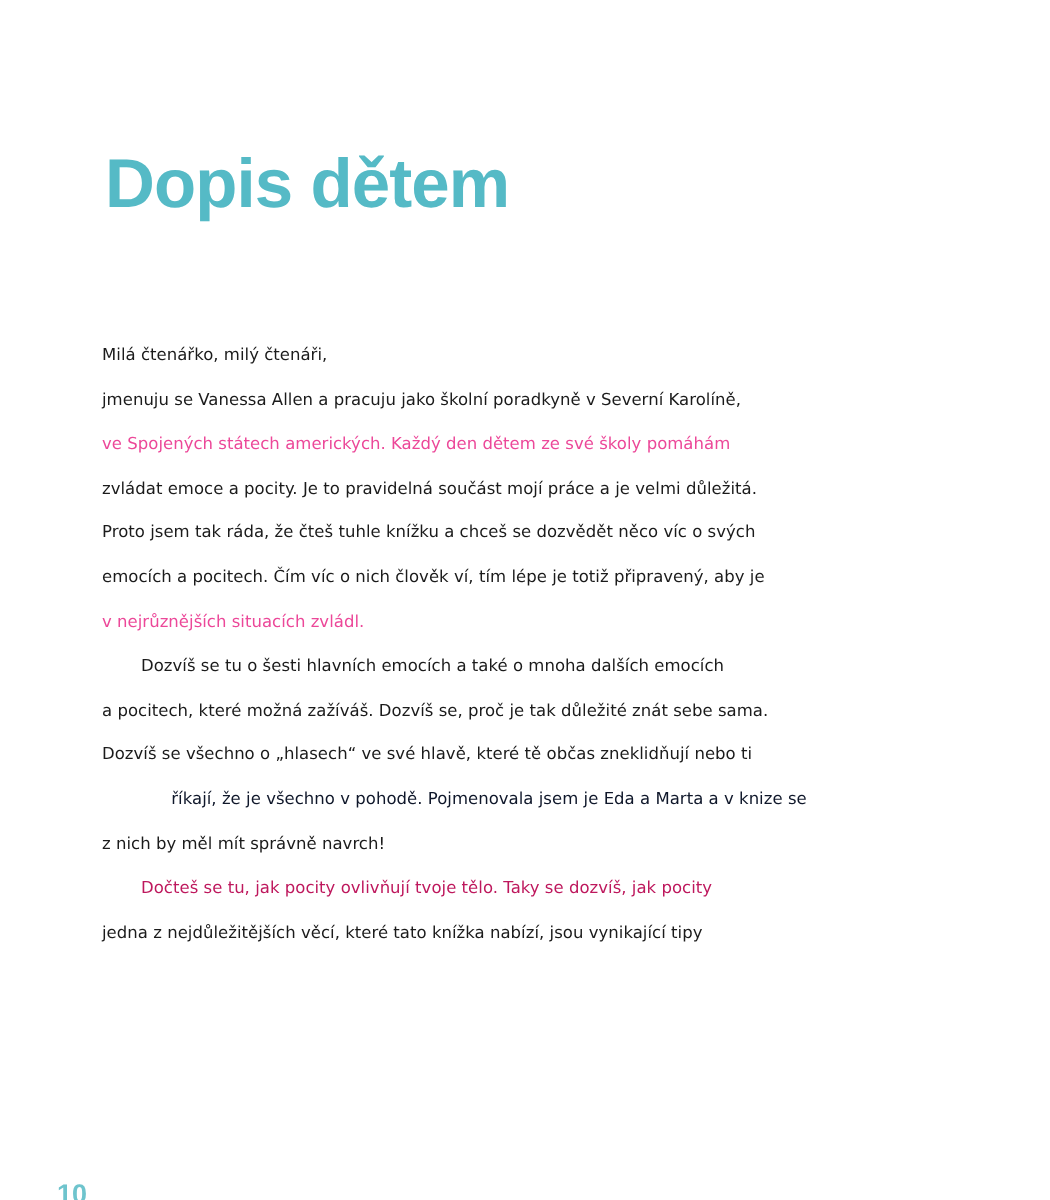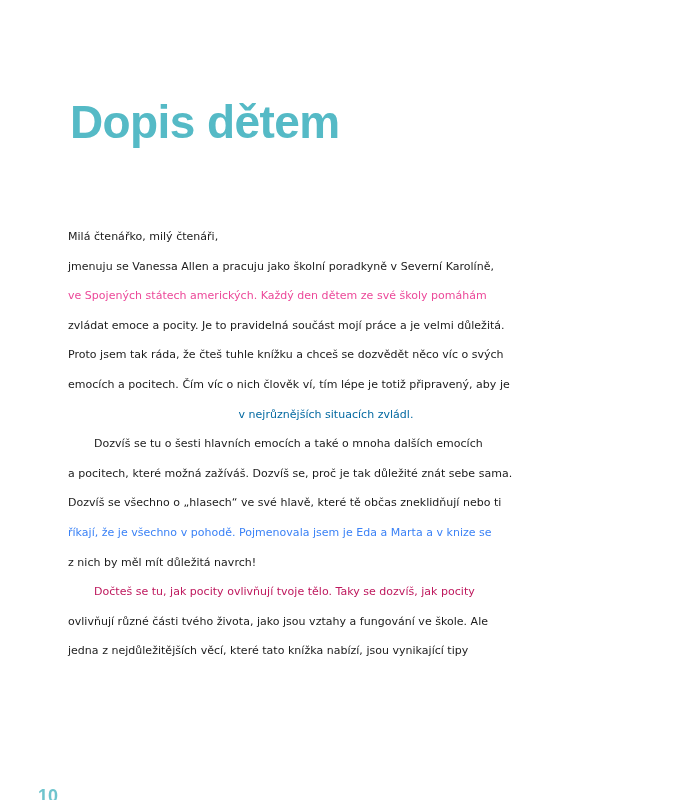"v nejrůznějších situacích zvládl." div.letter-line { color: #0369a1 -> #ec4899; text-align: center -> none }
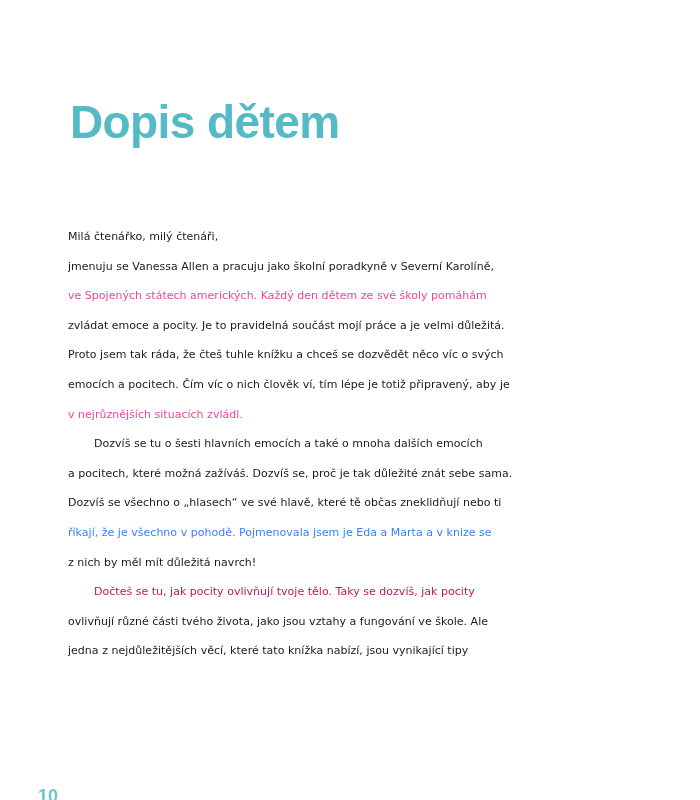"říkají, že je všechno v" div.letter-line { color: #3b82f6 -> #0f172a; text-align: none -> center }
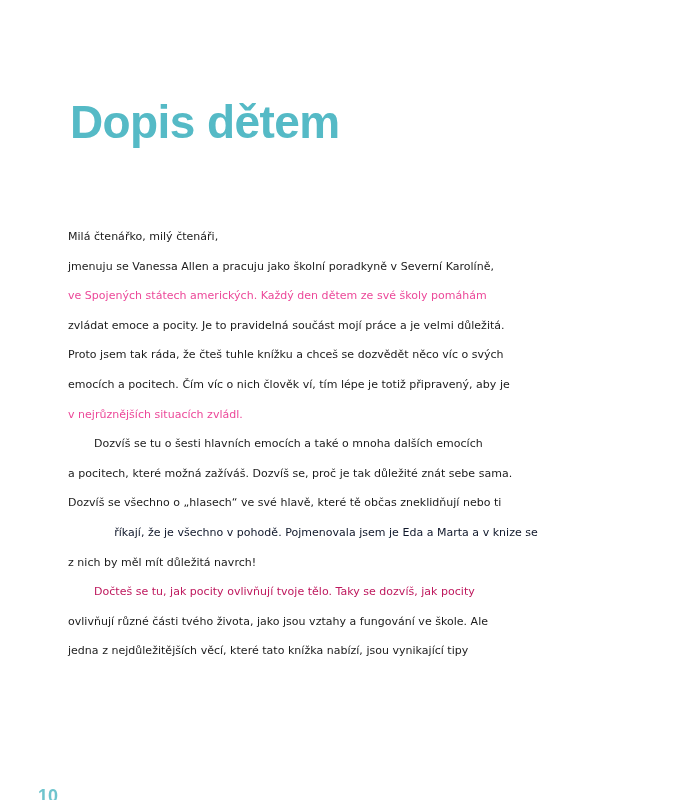"z nich by měl mít" div.letter-line { text: důležitá -> správně }
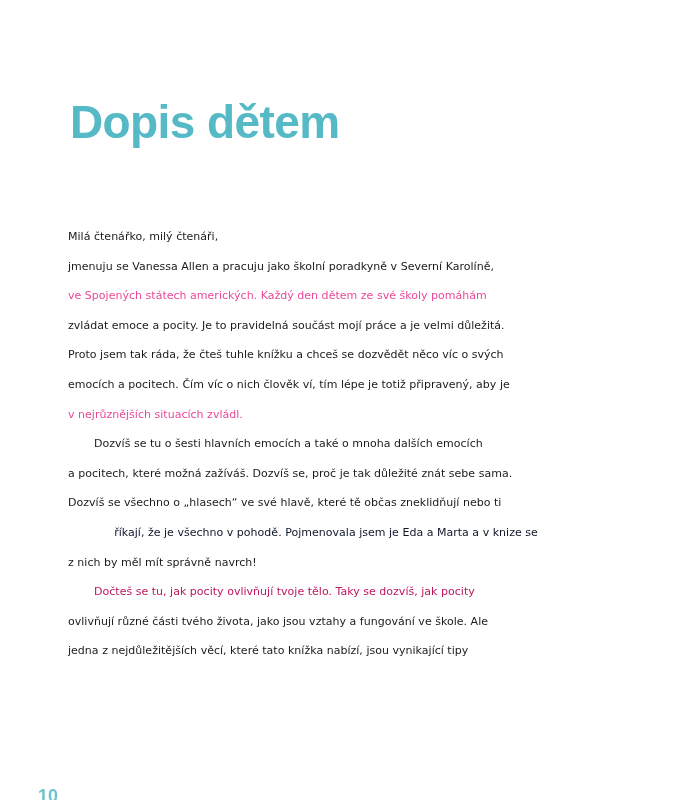"ovlivňují různé části tvého života," div.letter-line { html: <div>ovlivňují různé části tvého života, jako jsou vztahy a fungování ve škole. Ale</div> -> none }
